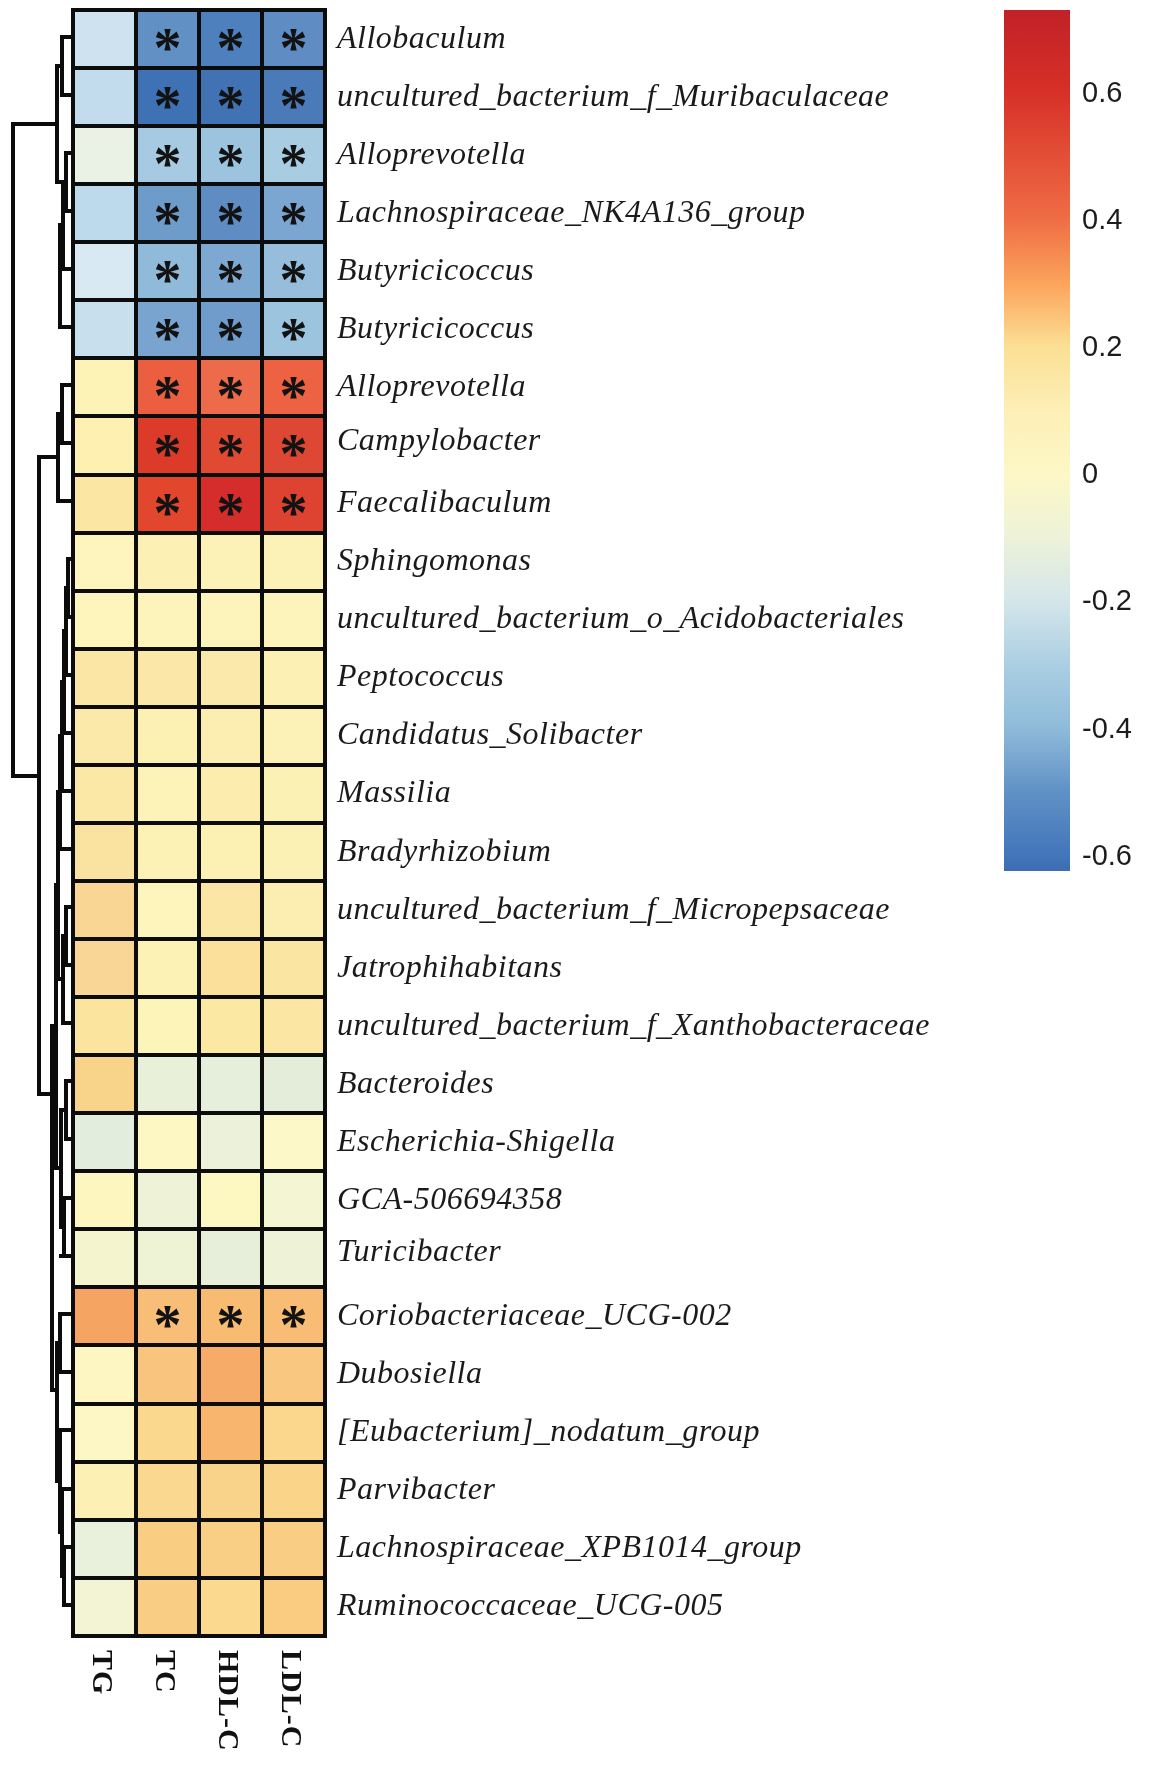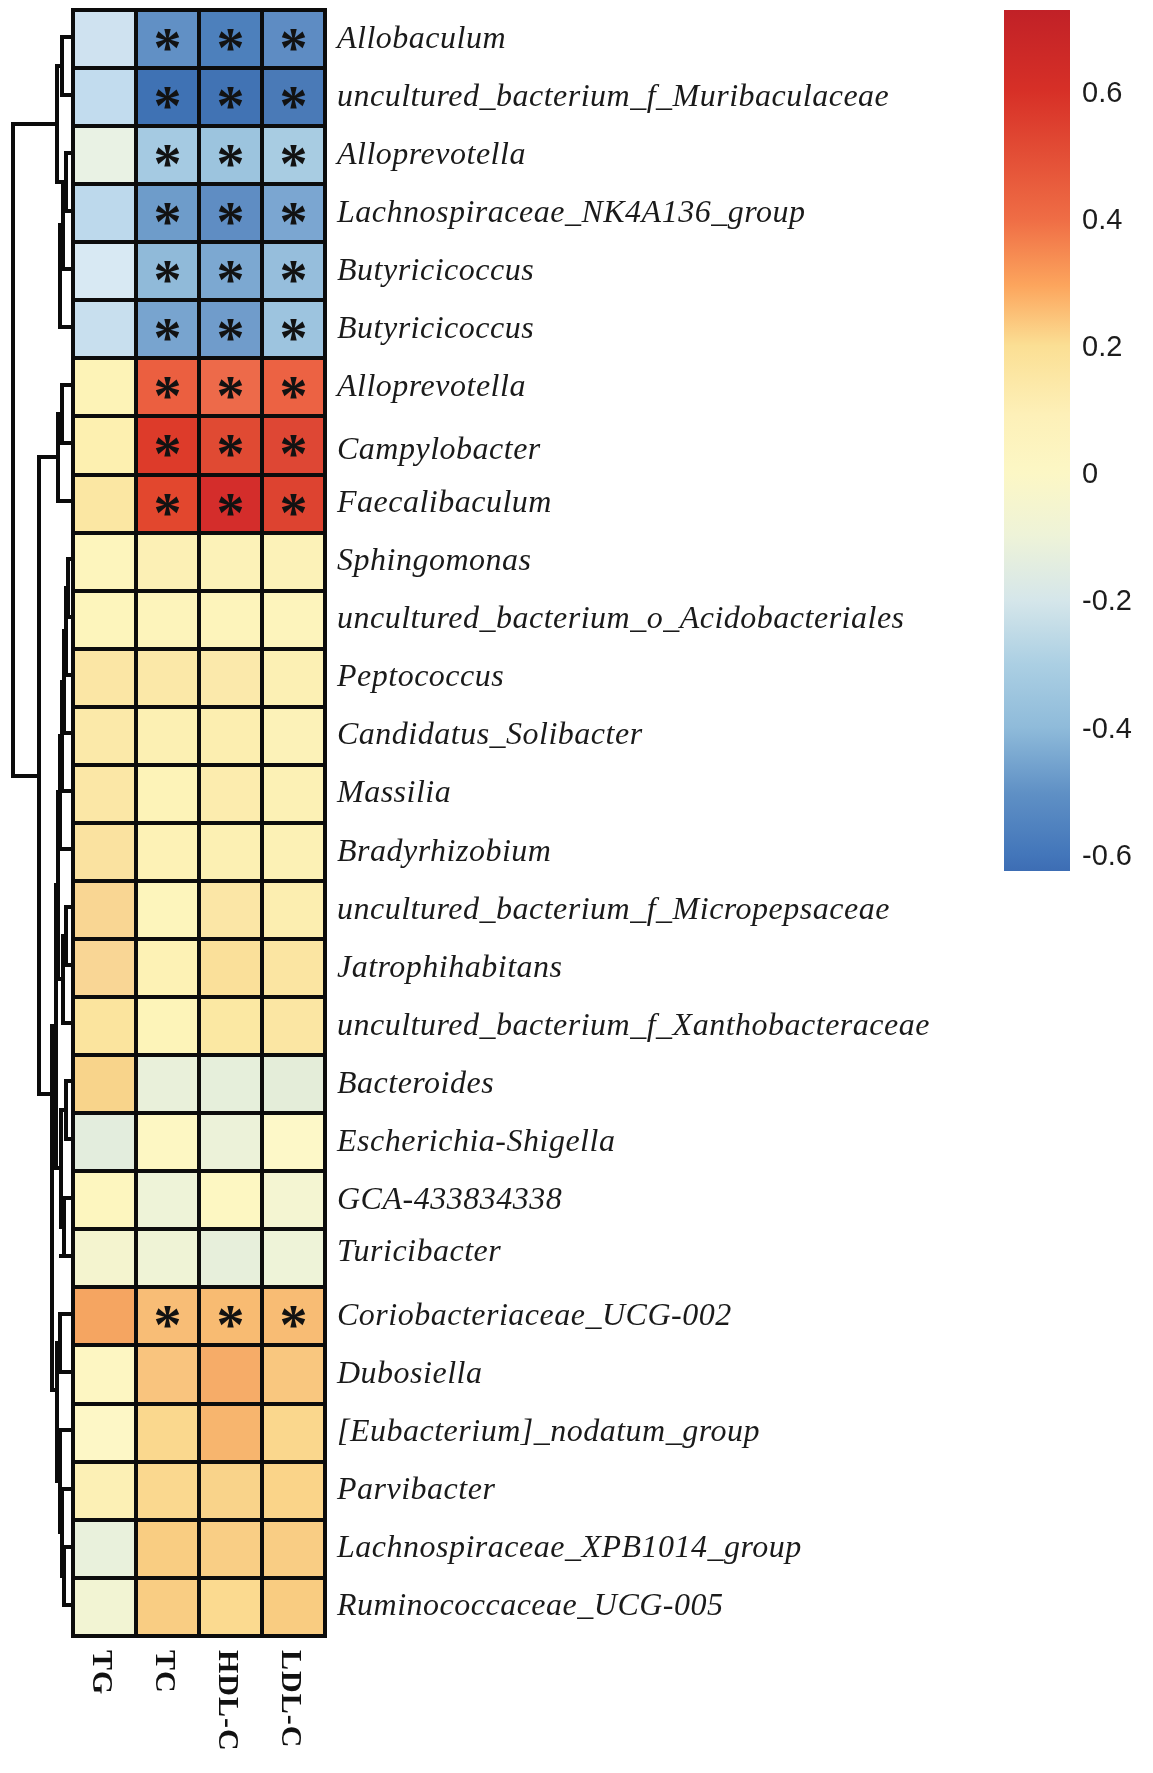"Campylobacter" div.row-label { top: 419px -> 410px }
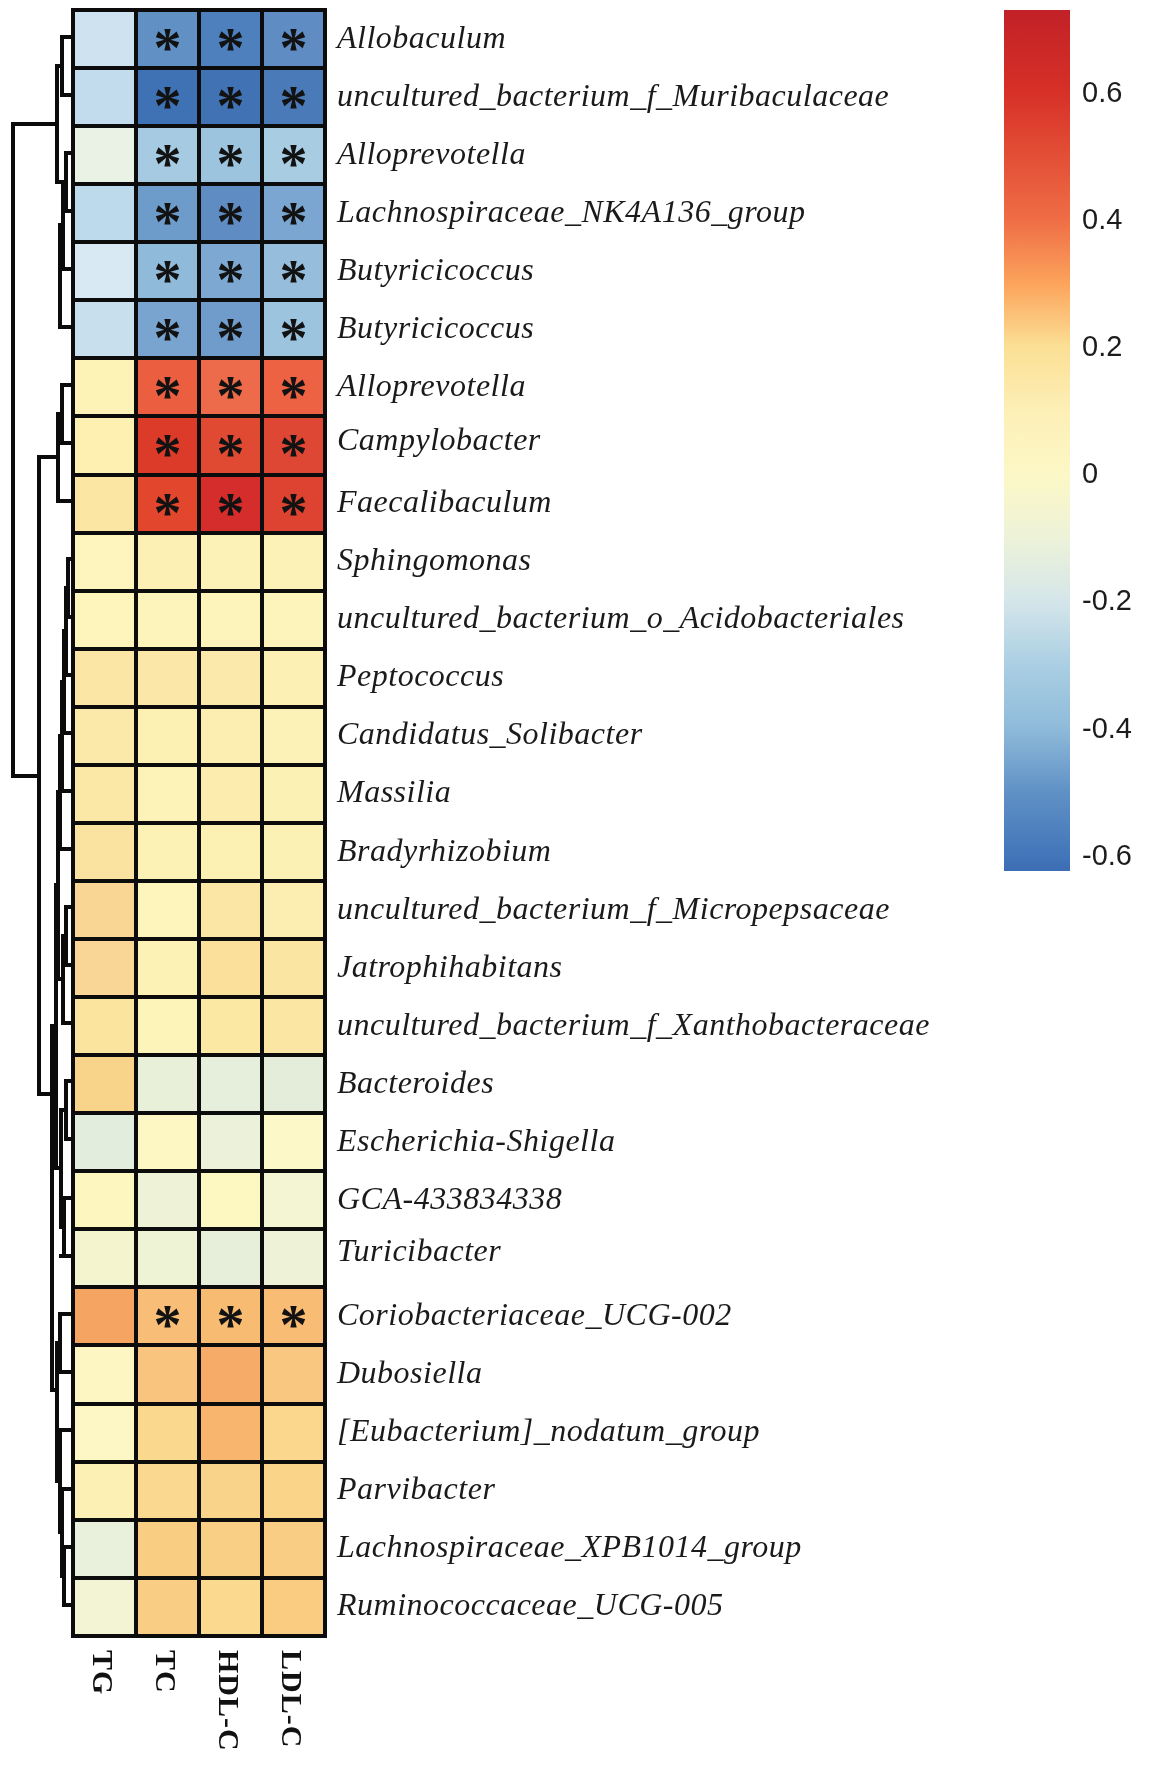"GCA-433834338" div.row-label { text: GCA-433834338 -> GCA-506694358 }
